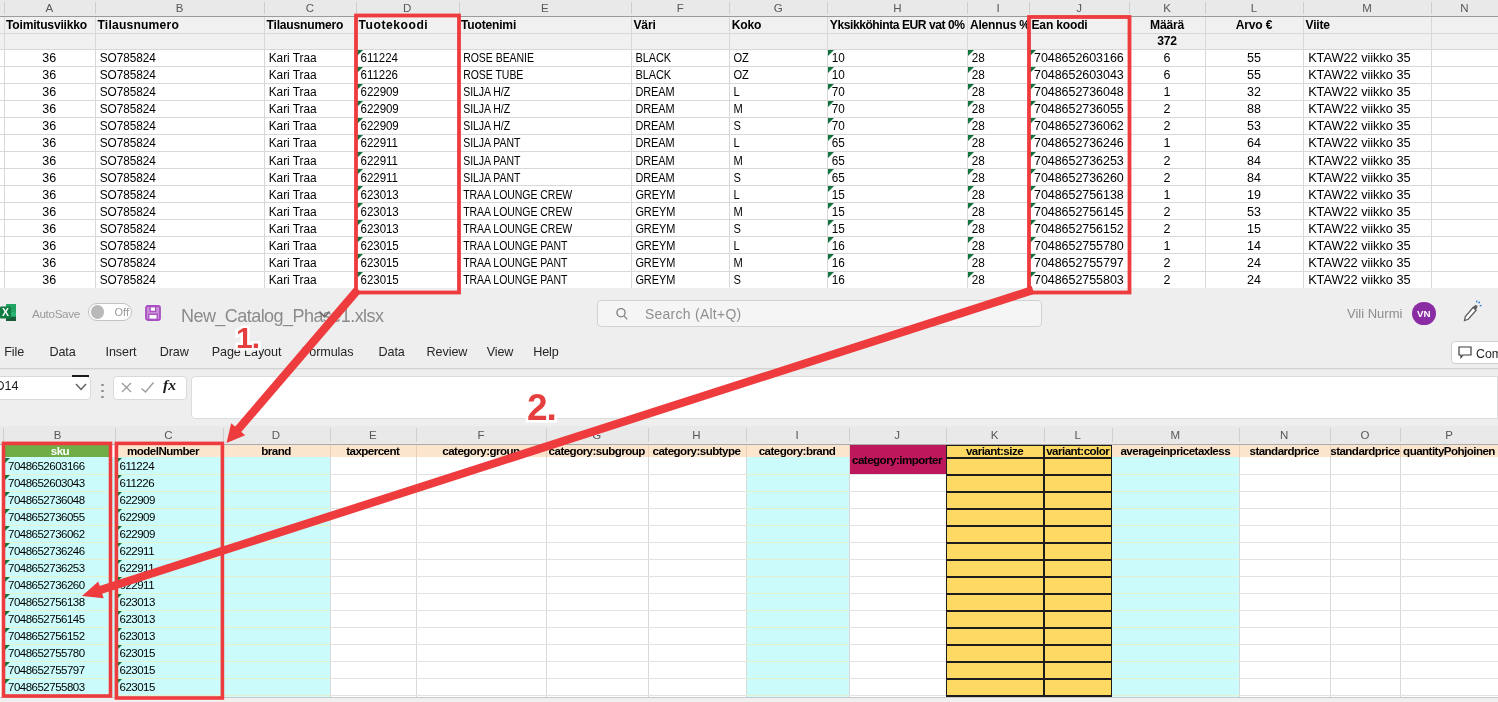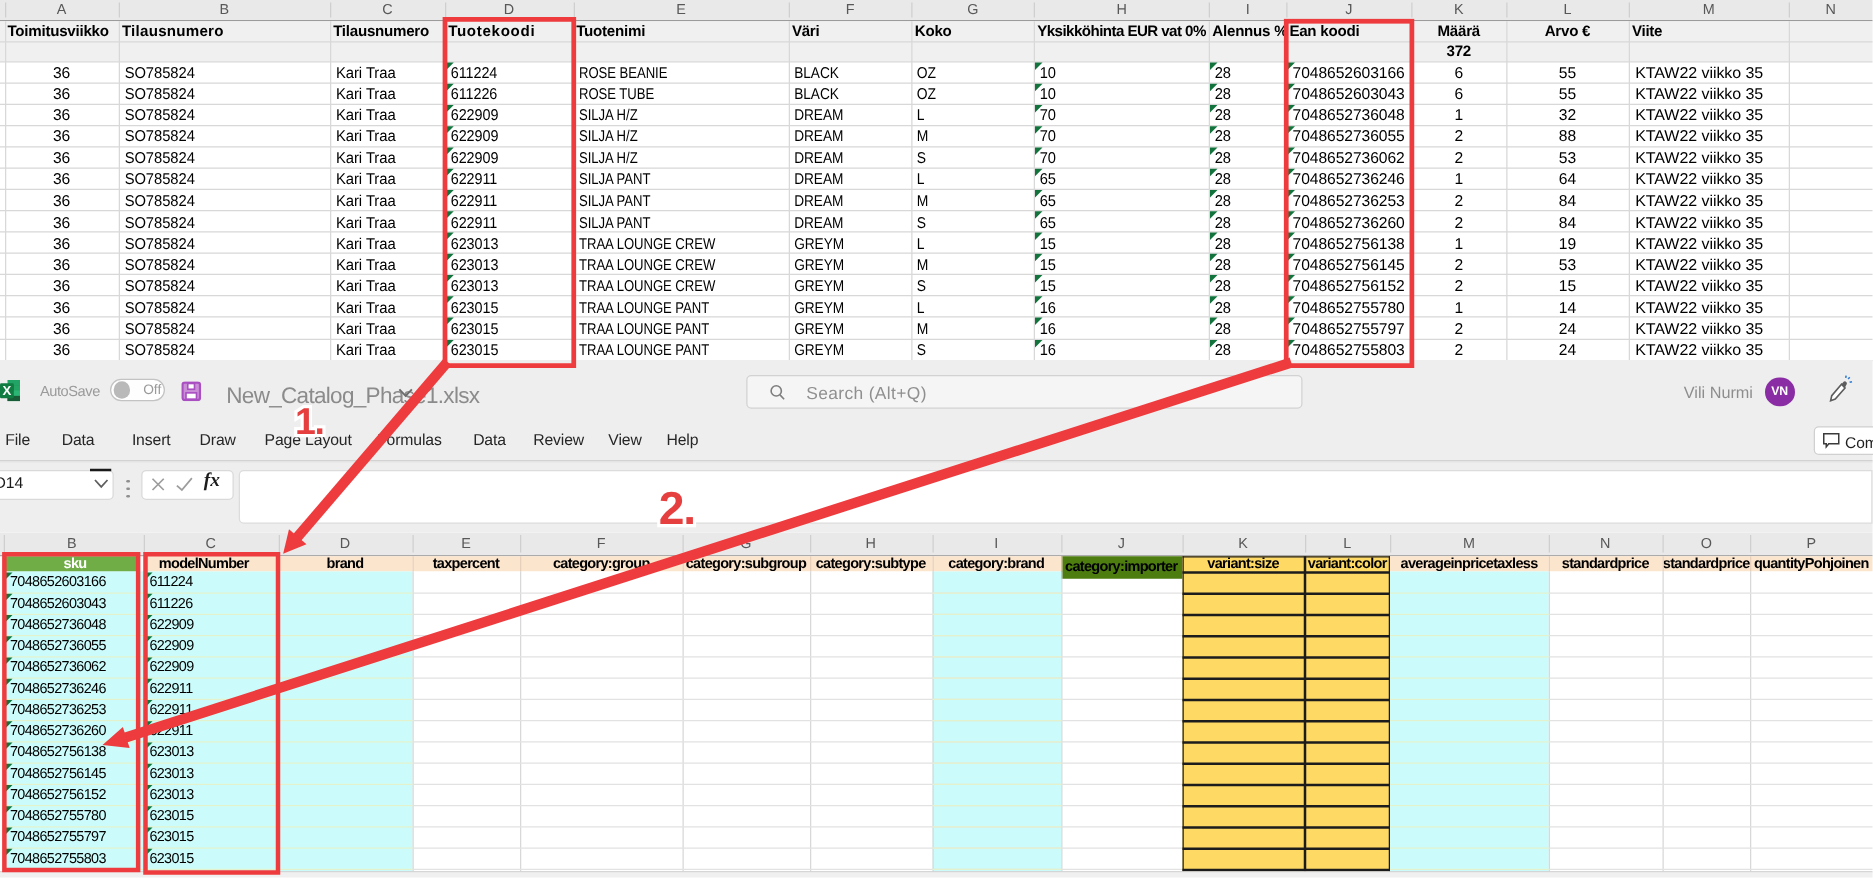"category:importer" div.cell { background: #4d7c0f -> #be185d; height: 18px -> 30px }
